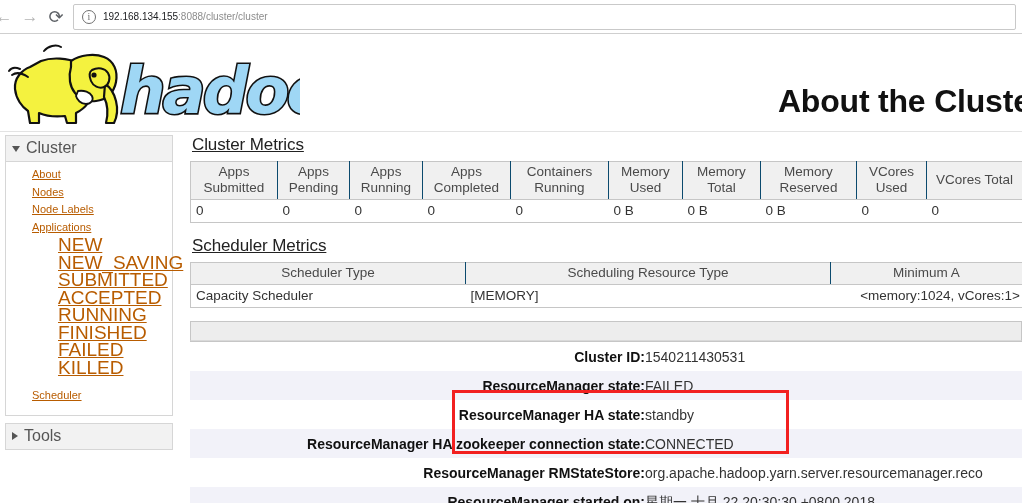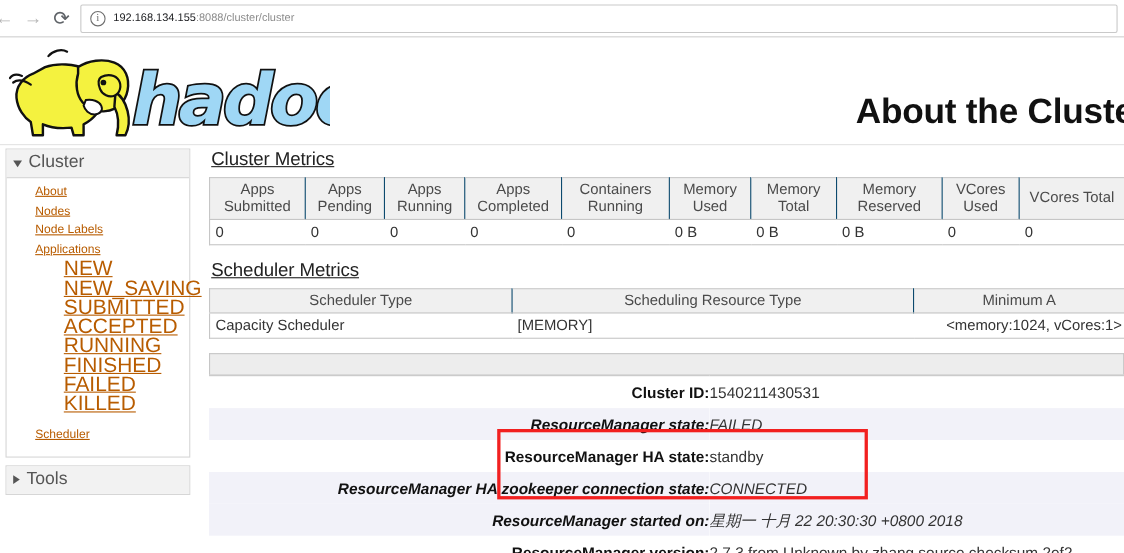"ResourceManager state:" #info-table tr.even td { font-style: italic -> none }
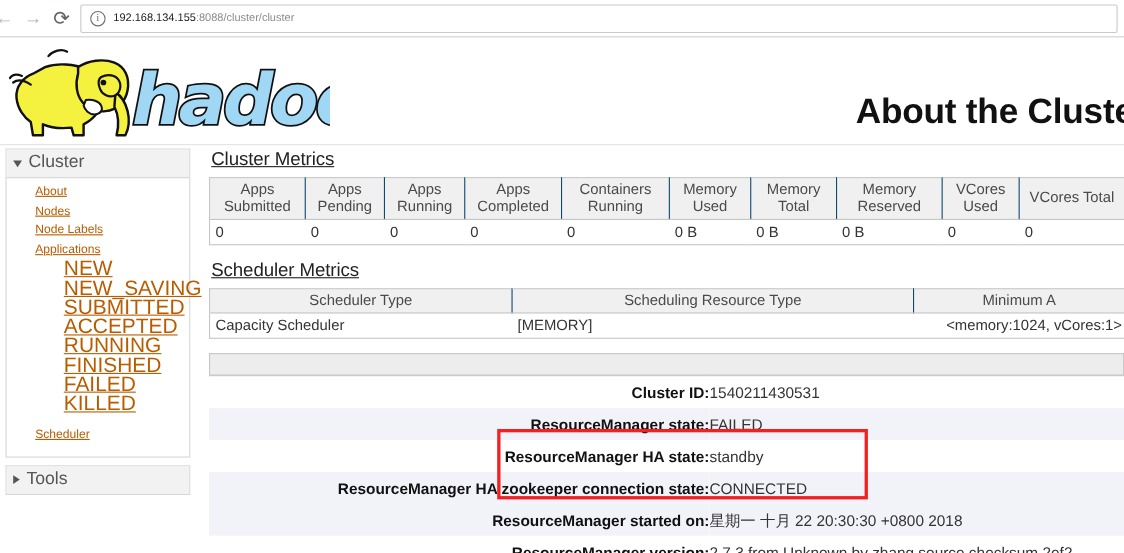"ResourceManager RMStateStore:" tr.odd { html: none -> <tr> <td>ResourceManager RMStateStore:</td> <td>org.apache.hadoop.yarn.server.resourcemanager.reco</td> </tr> }
